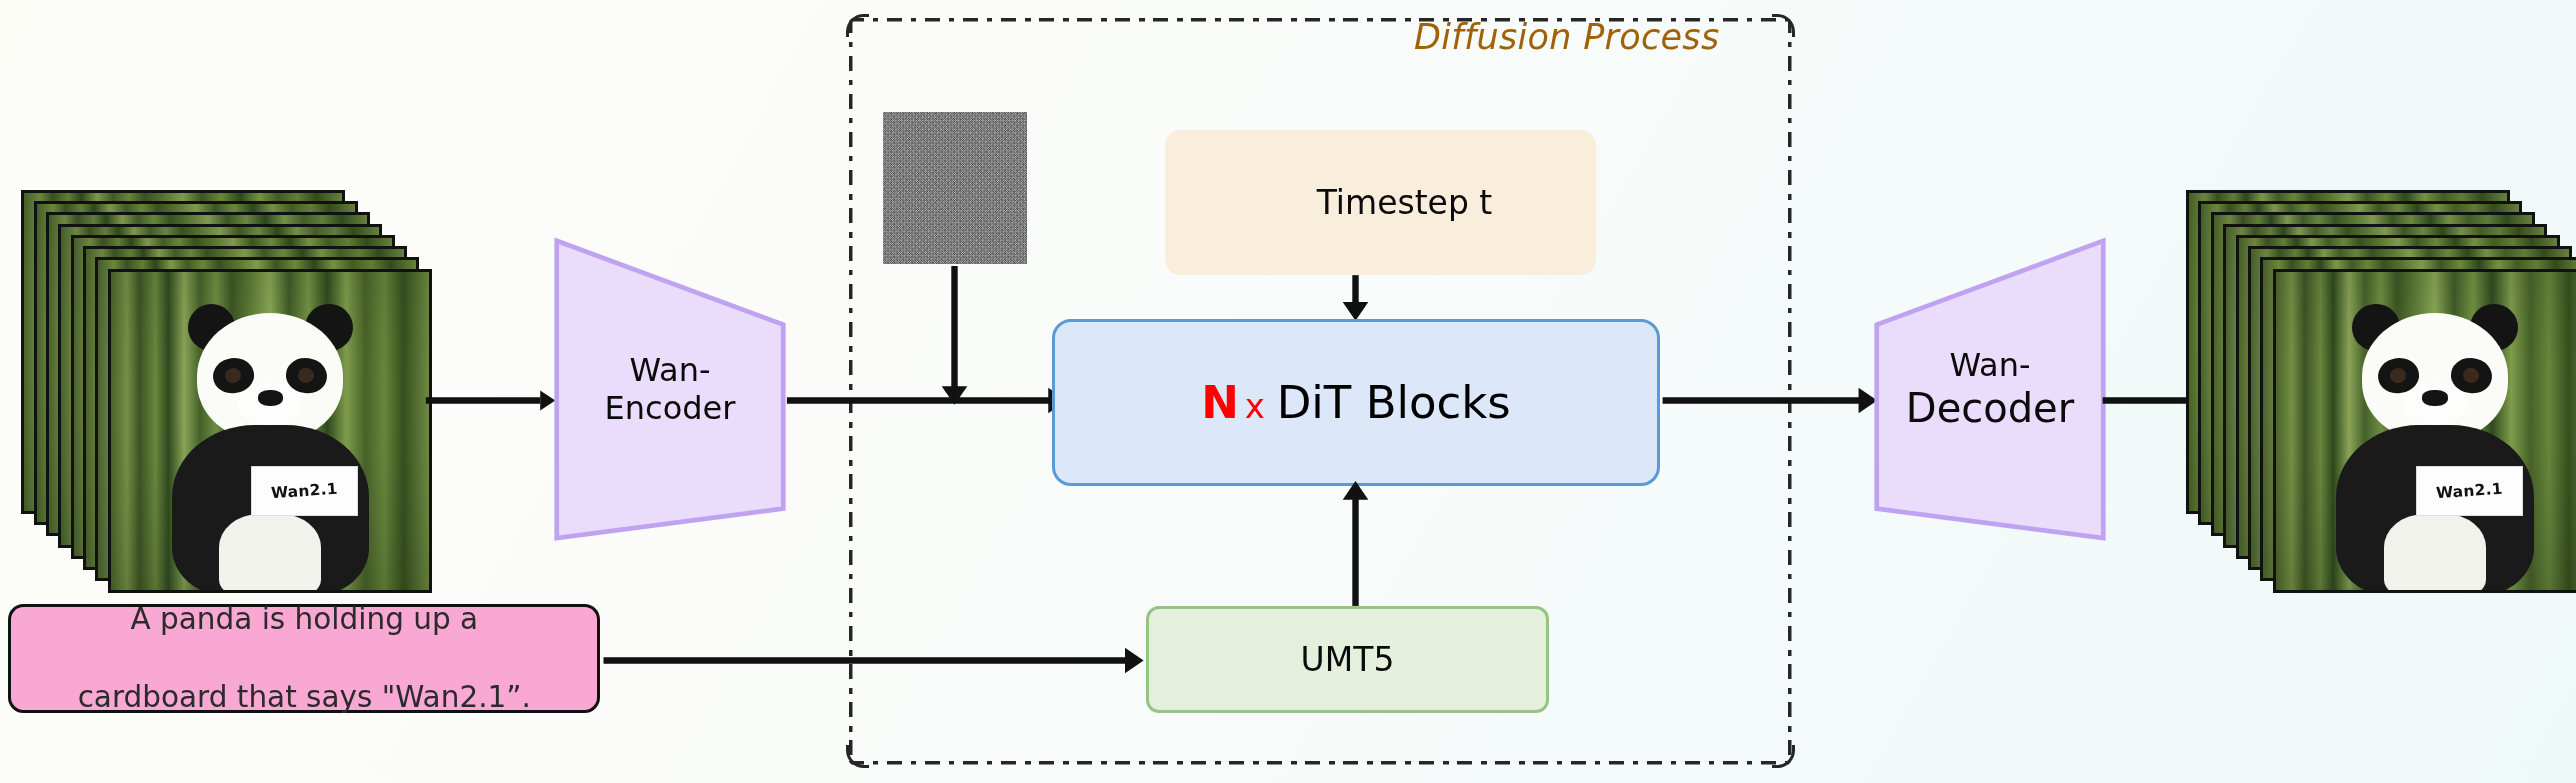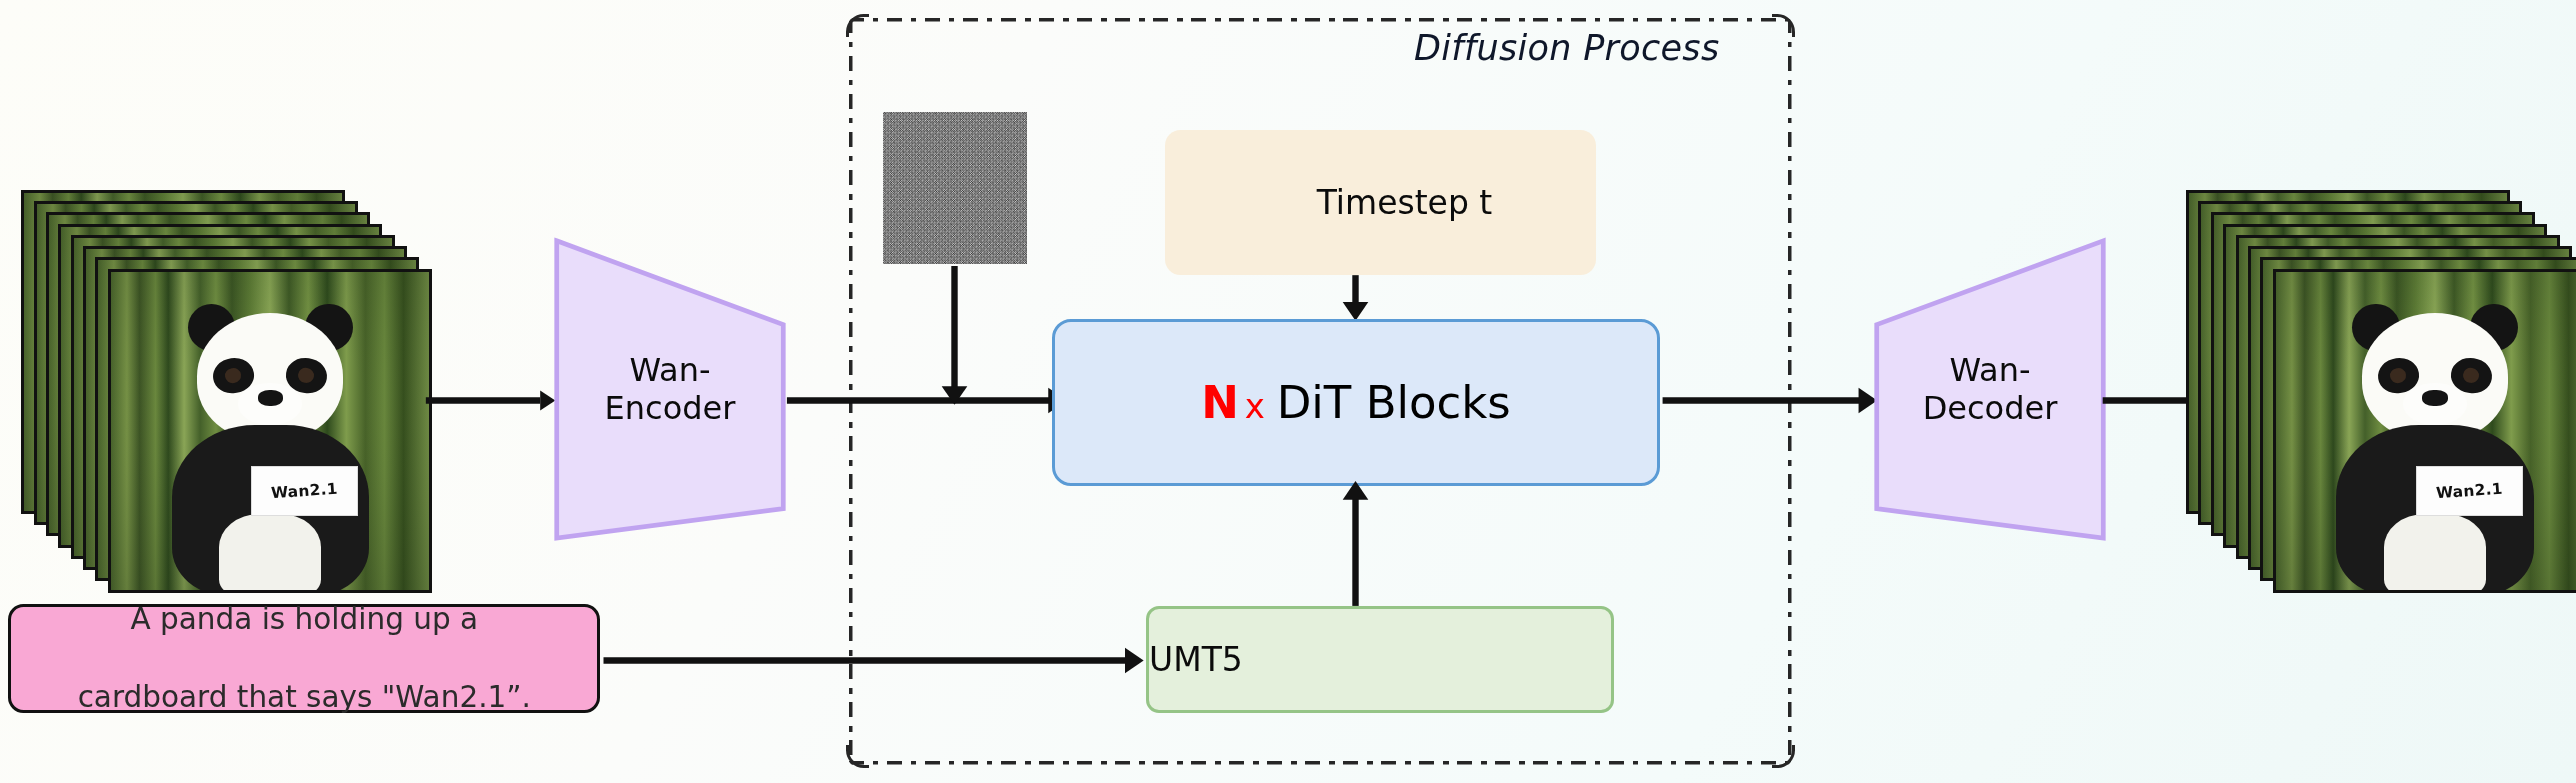"Diffusion Process" .diffusion-title { color: #0f172a -> #a16207; top: 28px -> 17px }
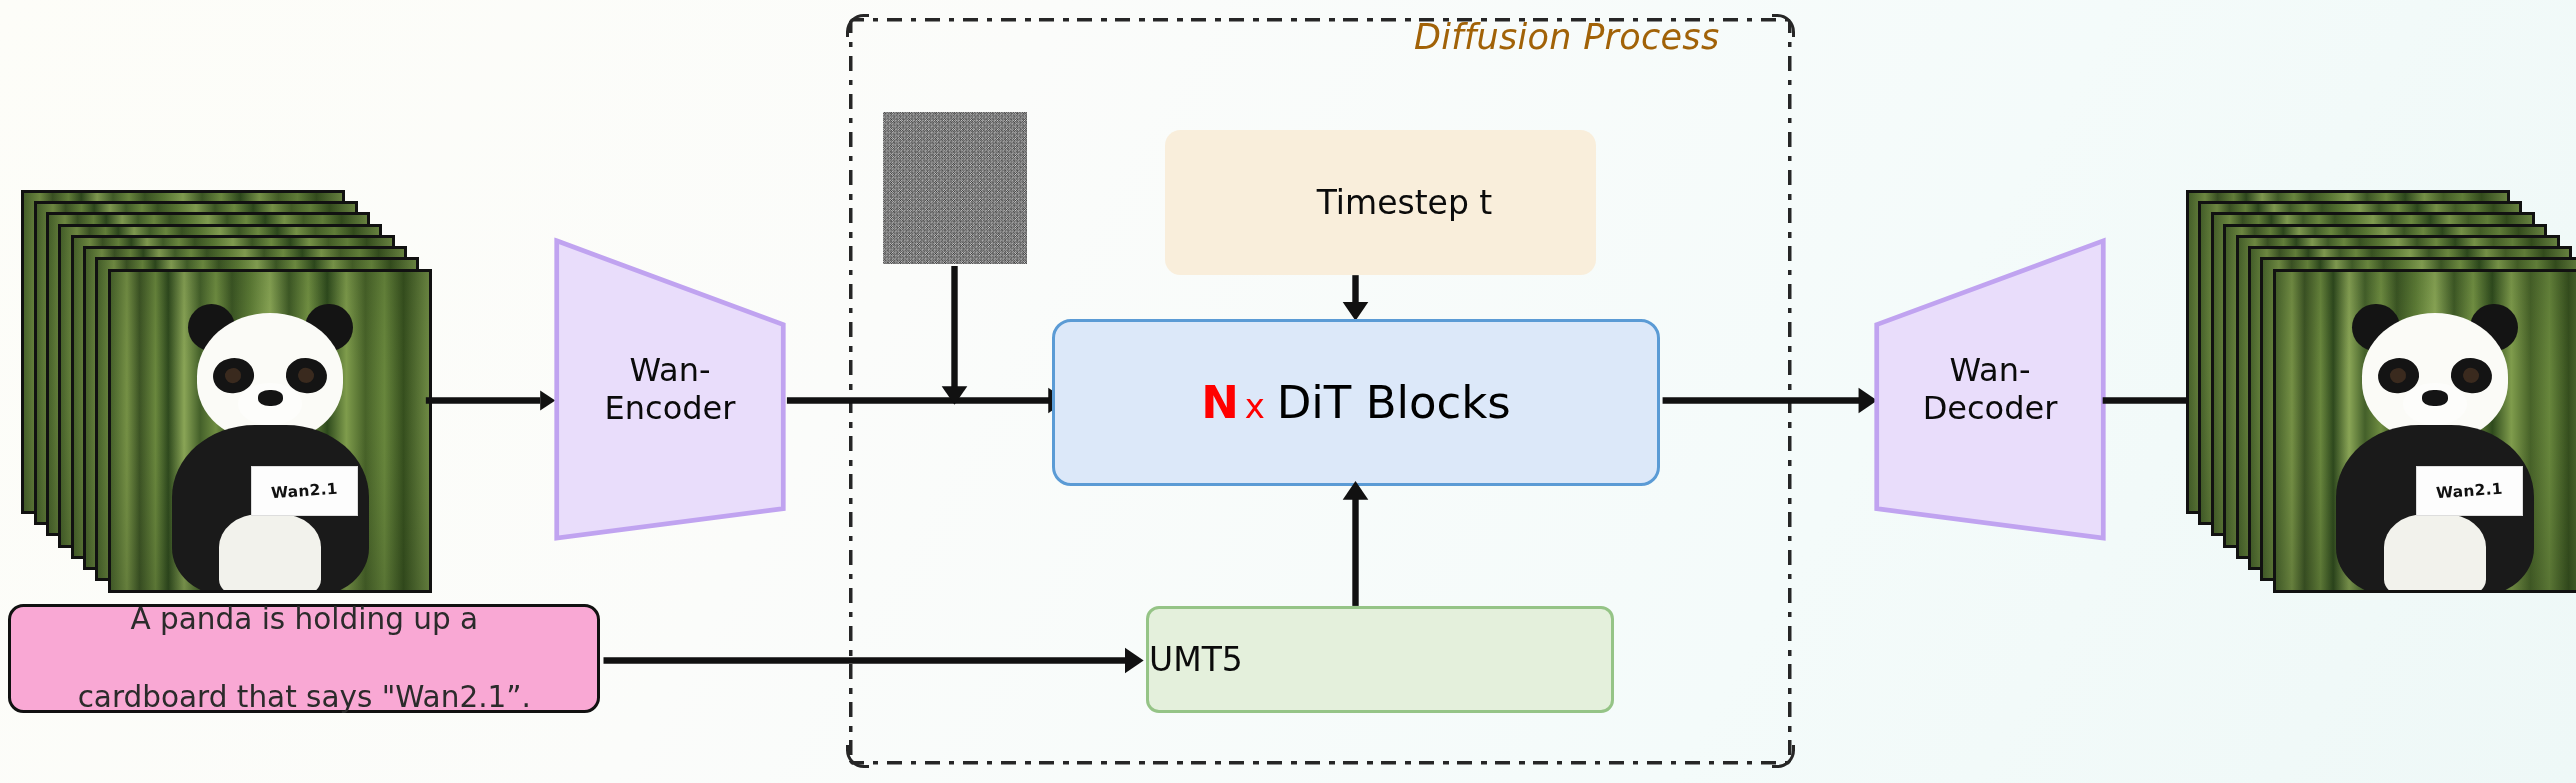"Decoder" div { font-size: 32px -> 40px }
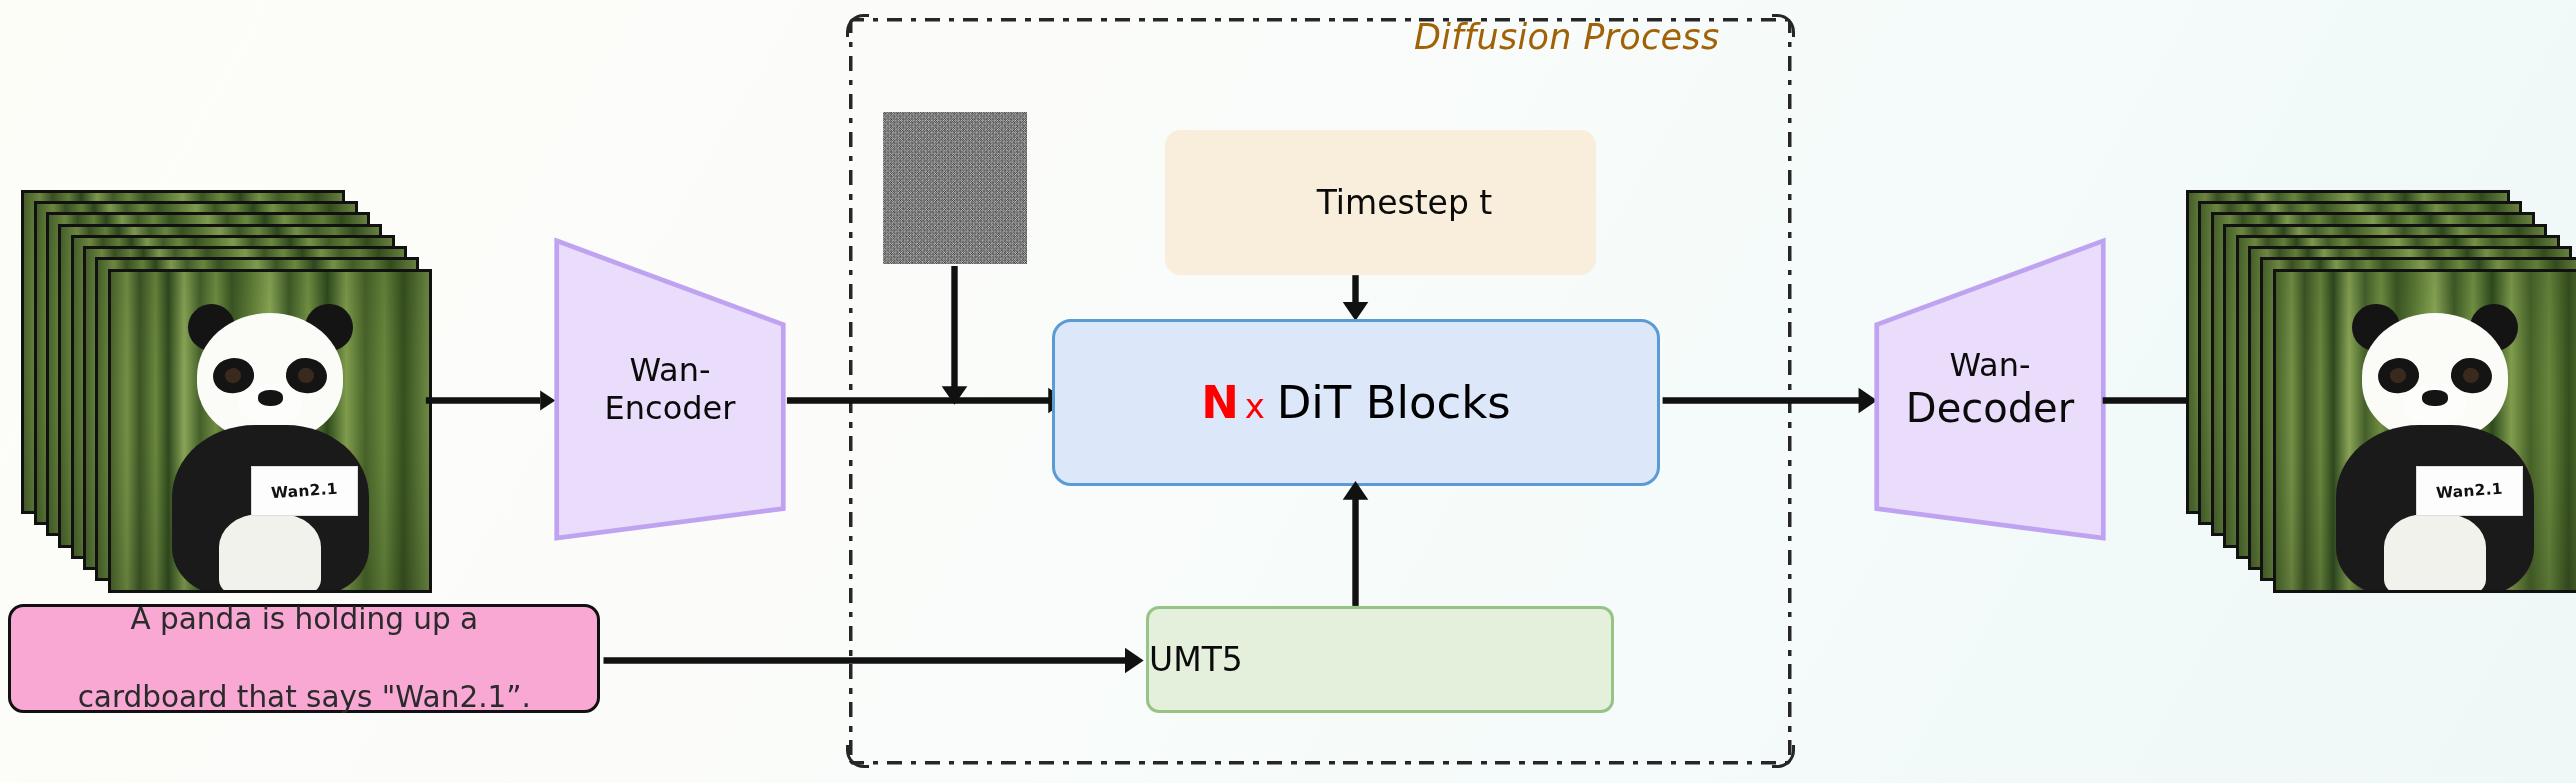"UMT5" .umt5-box { justify-content: flex-start -> center; width: 468px -> 403px }
